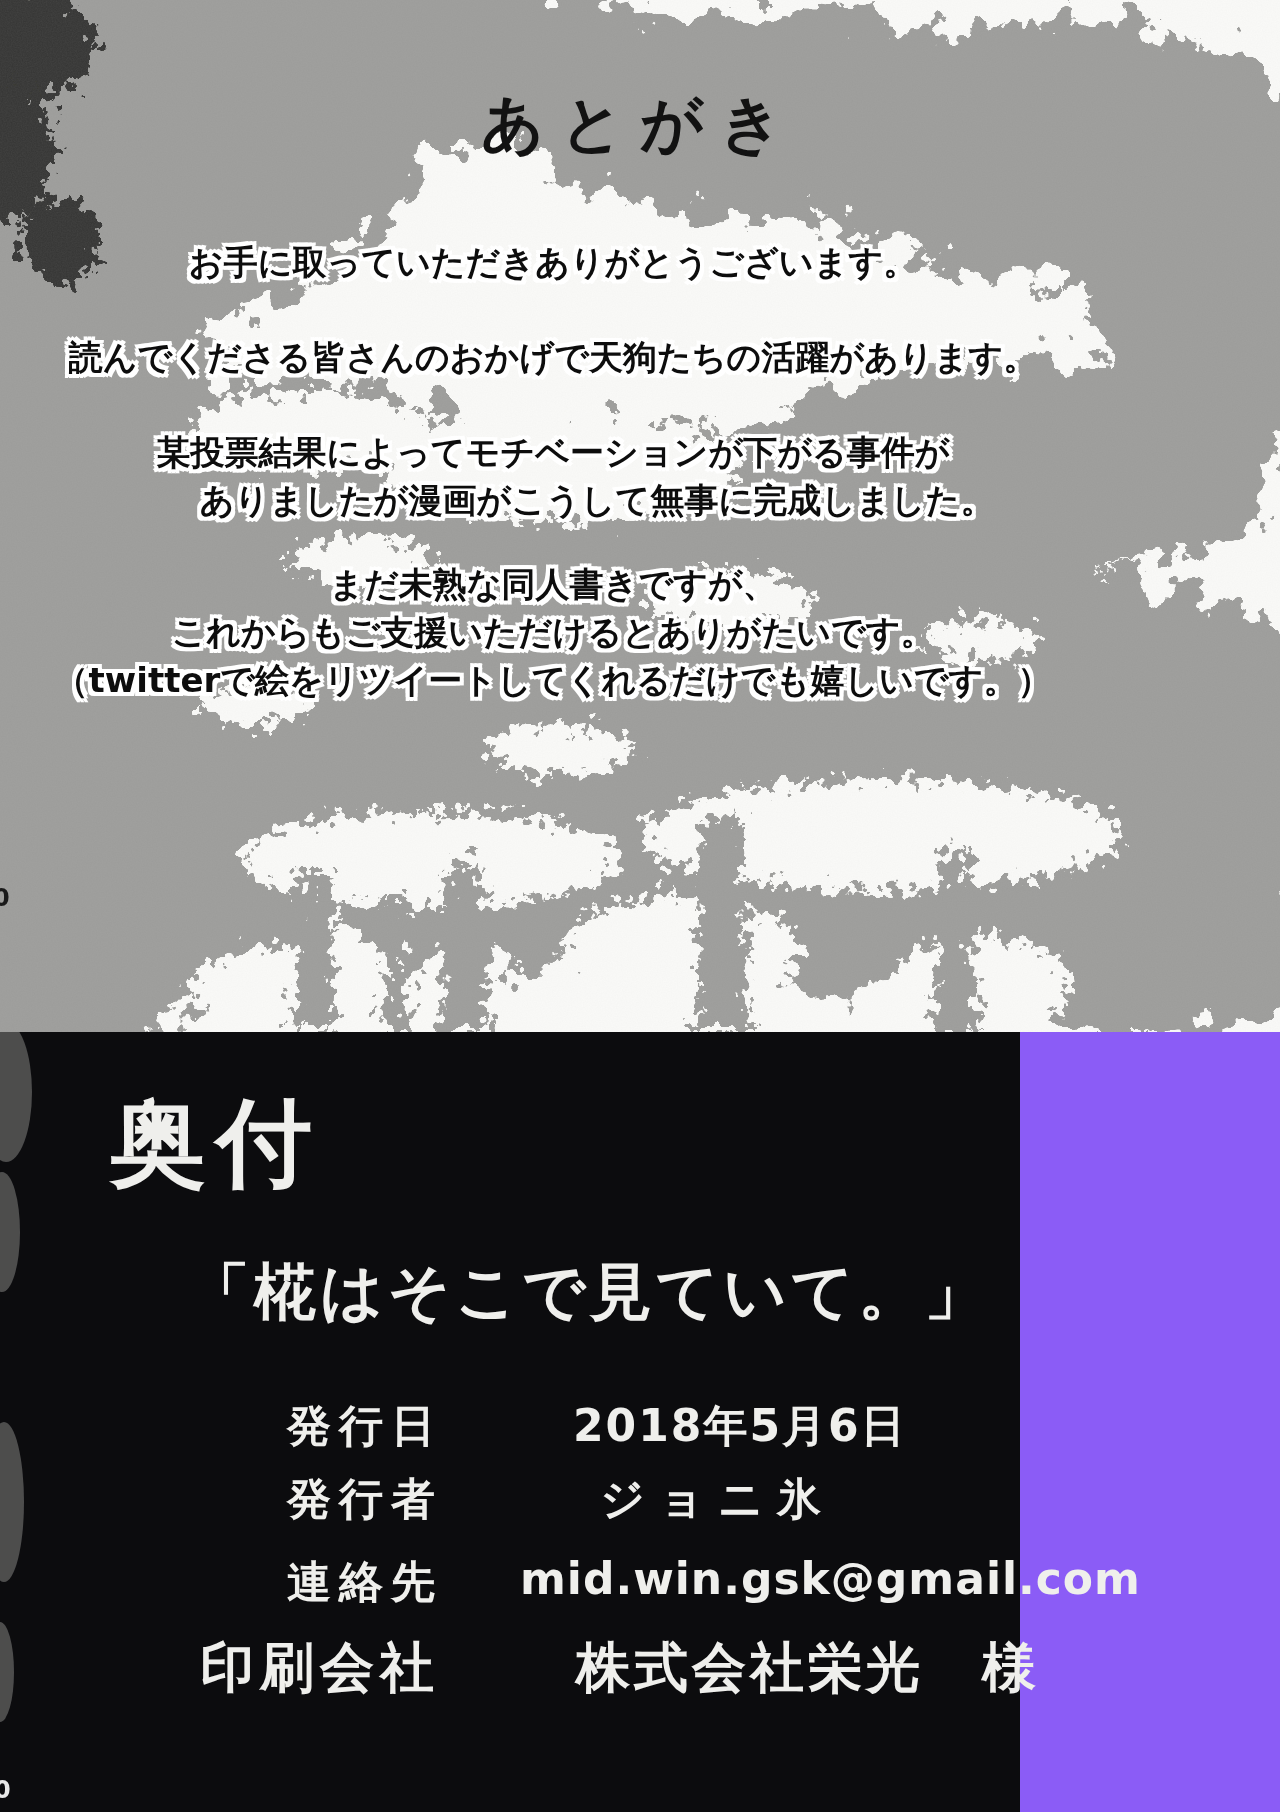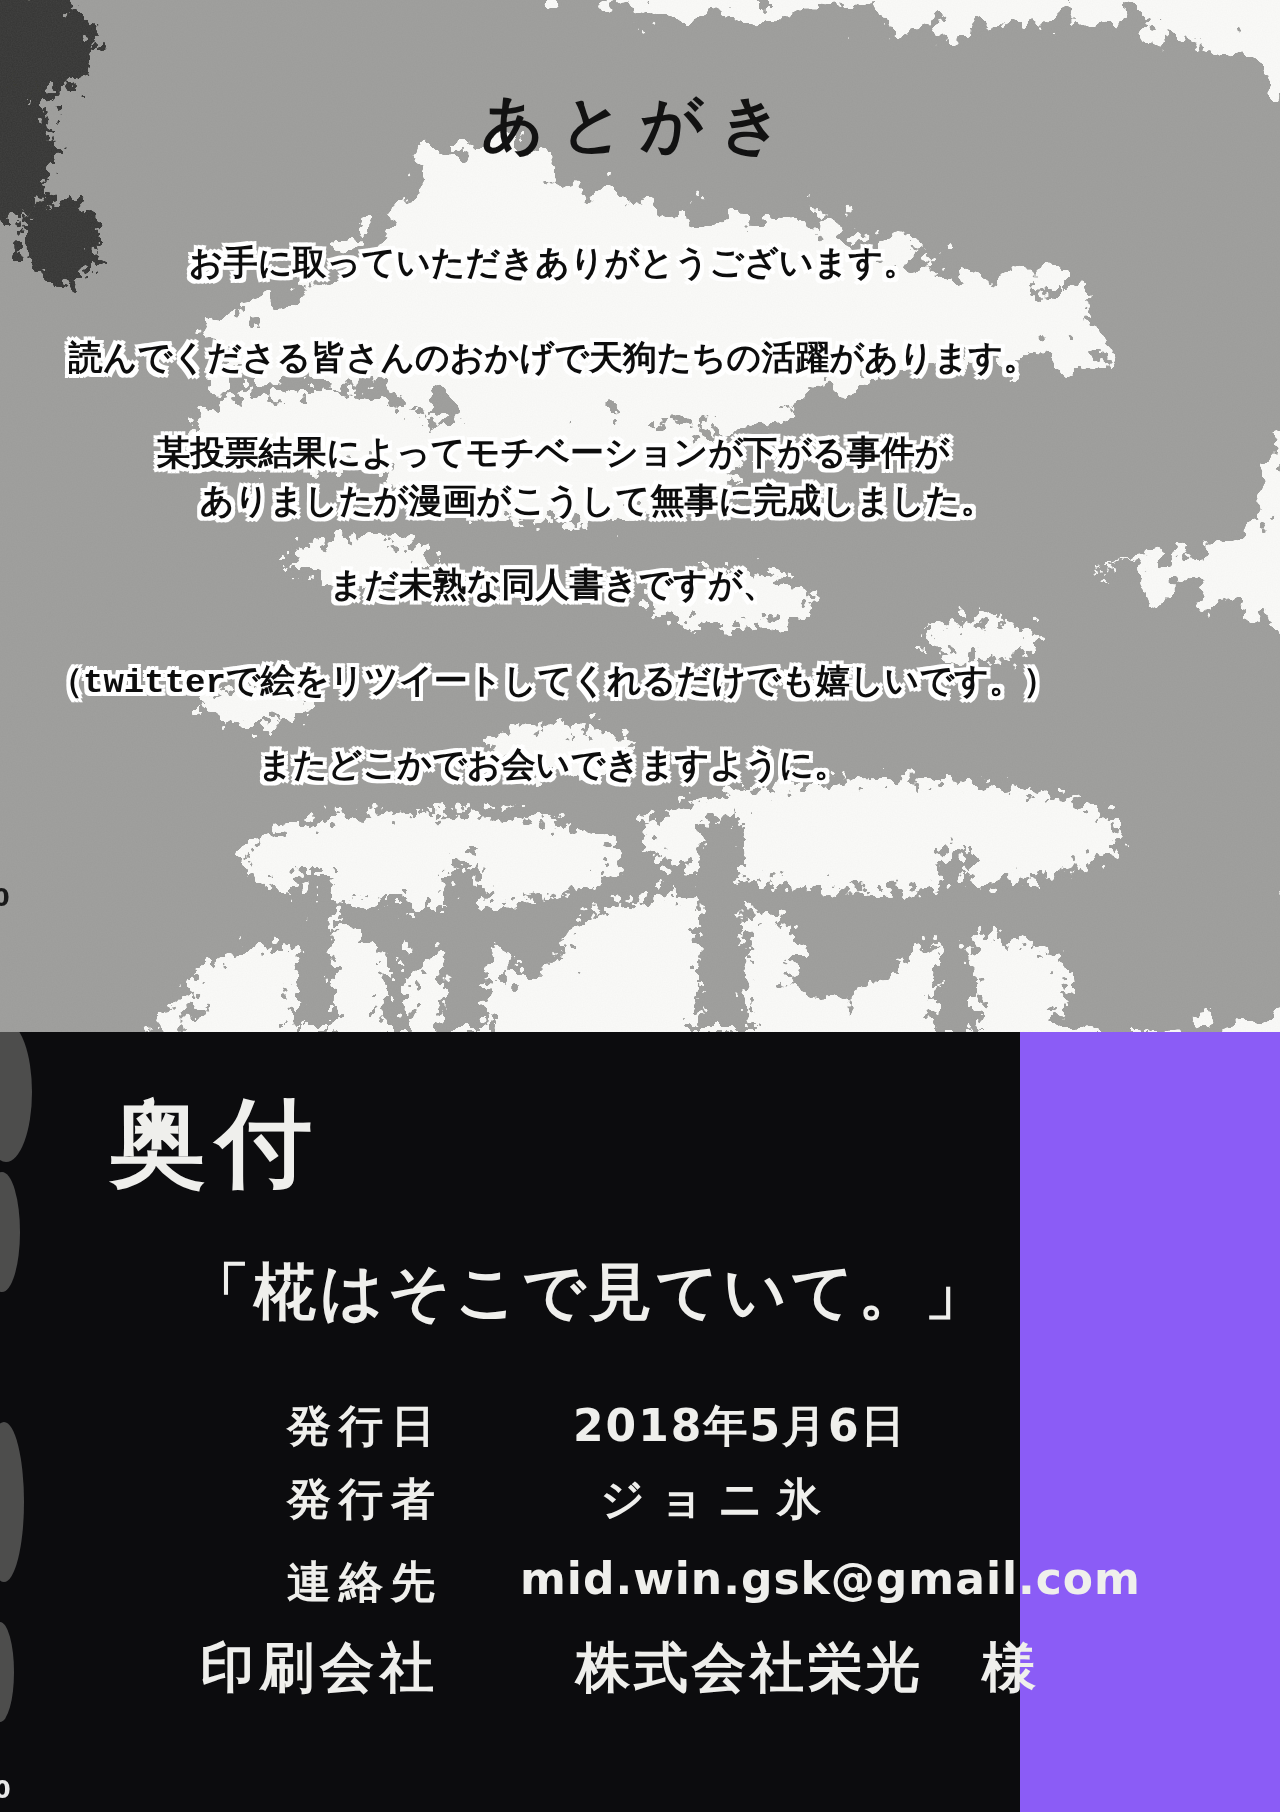"これからもご支援いただけるとありがたいです。" div.aw-line { html: none -> <div>これからもご支援いただけるとありがたいです。</div> }
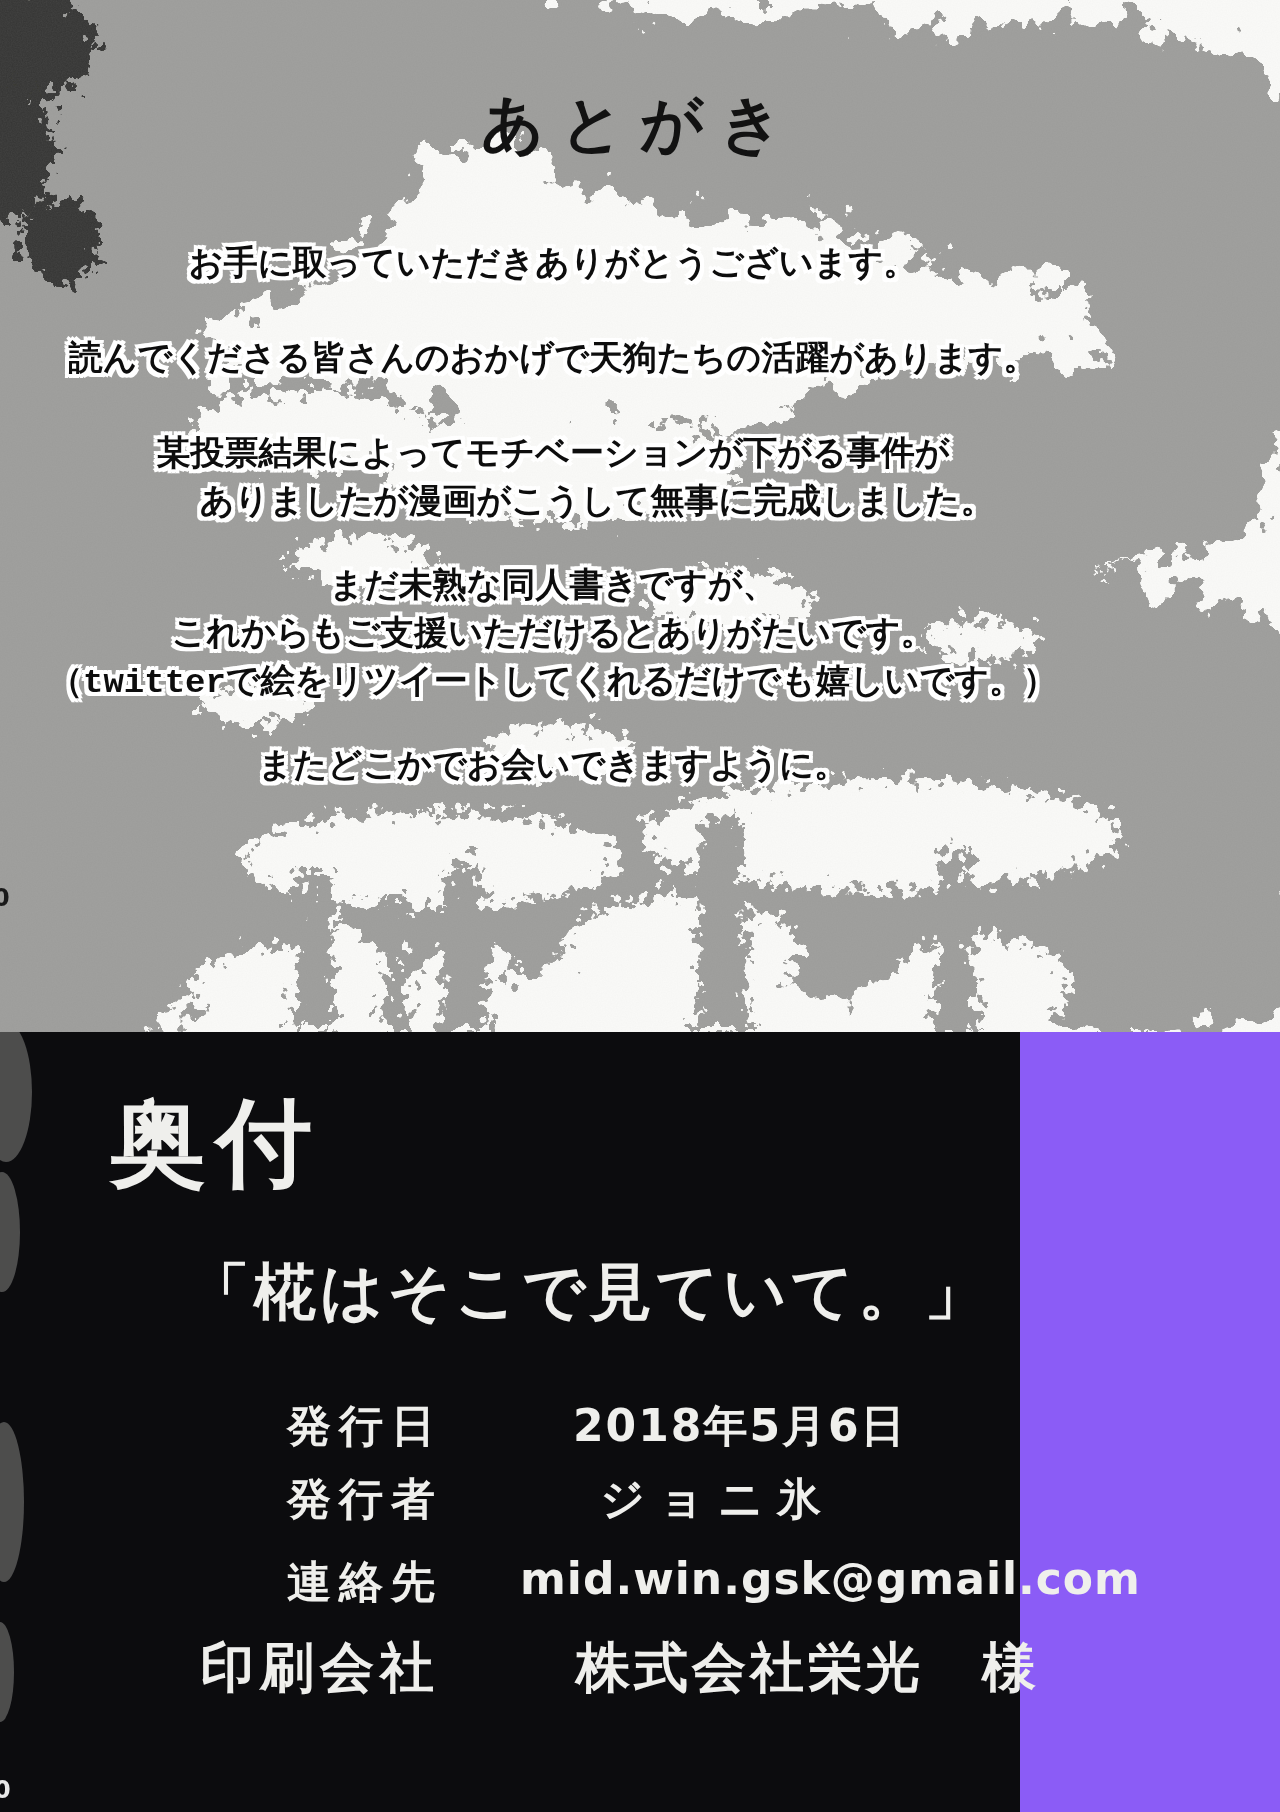"（twitterで絵をリツイートしてくれるだけでも嬉しいです。）" .aw-7 { font-family: Liberation Mono, monospace -> none }
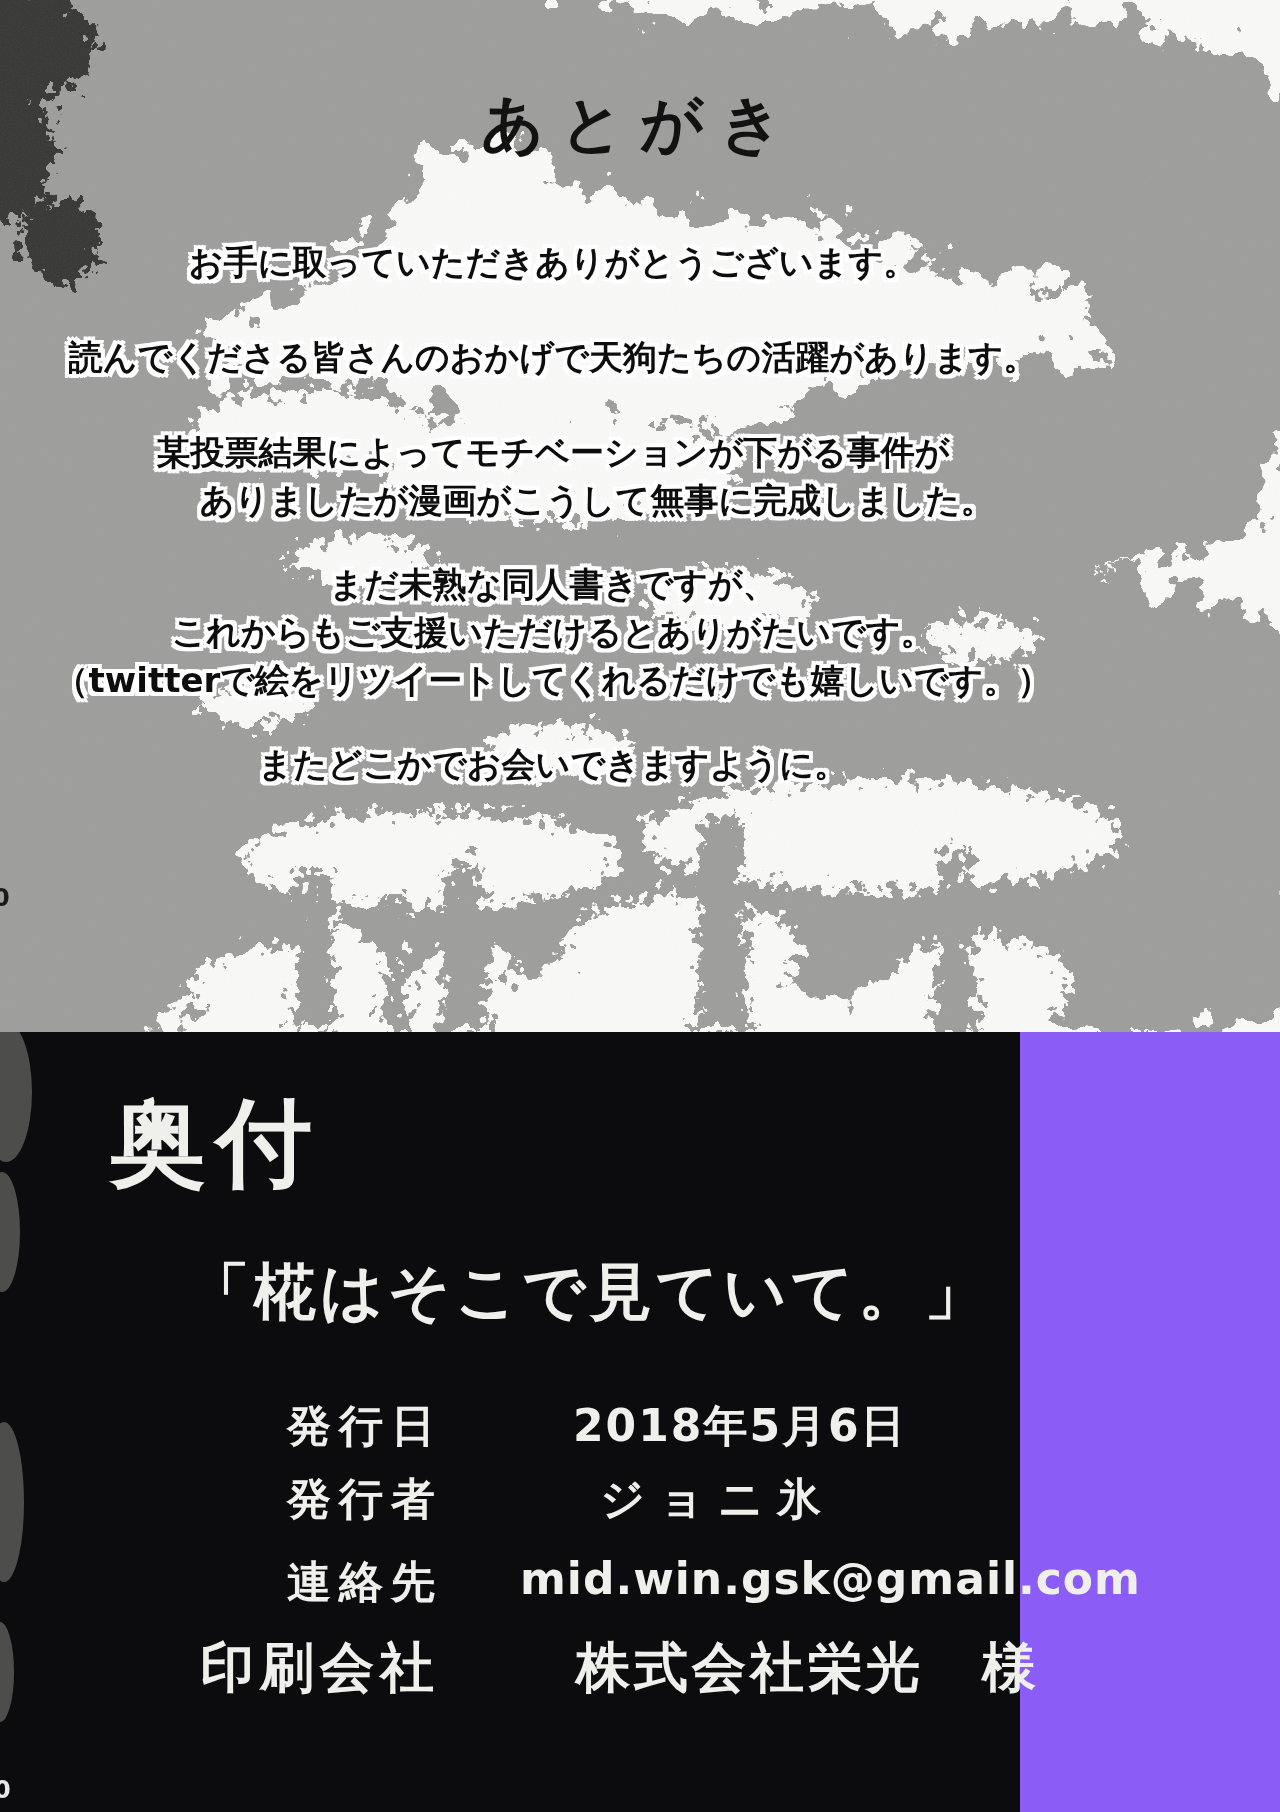"またどこかでお会いできますように。" div.aw-line { html: <div>またどこかでお会いできますように。</div> -> none }
